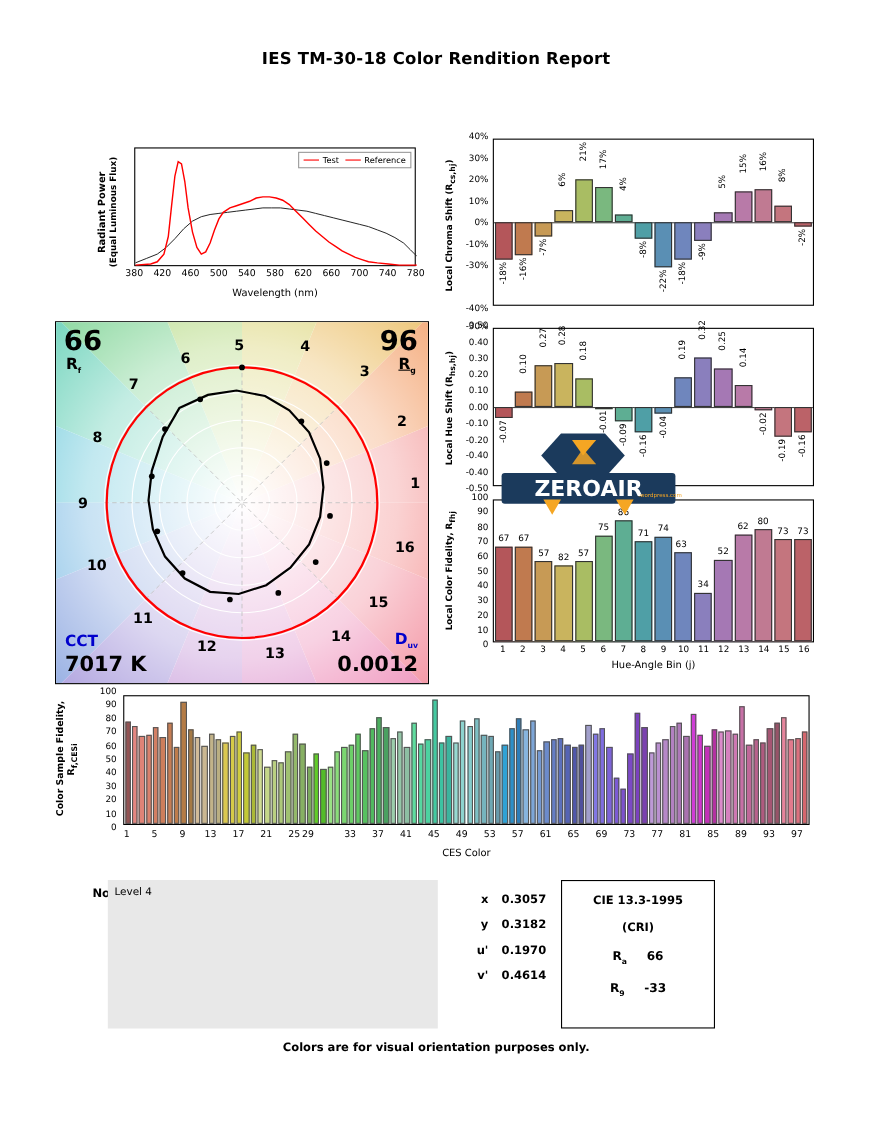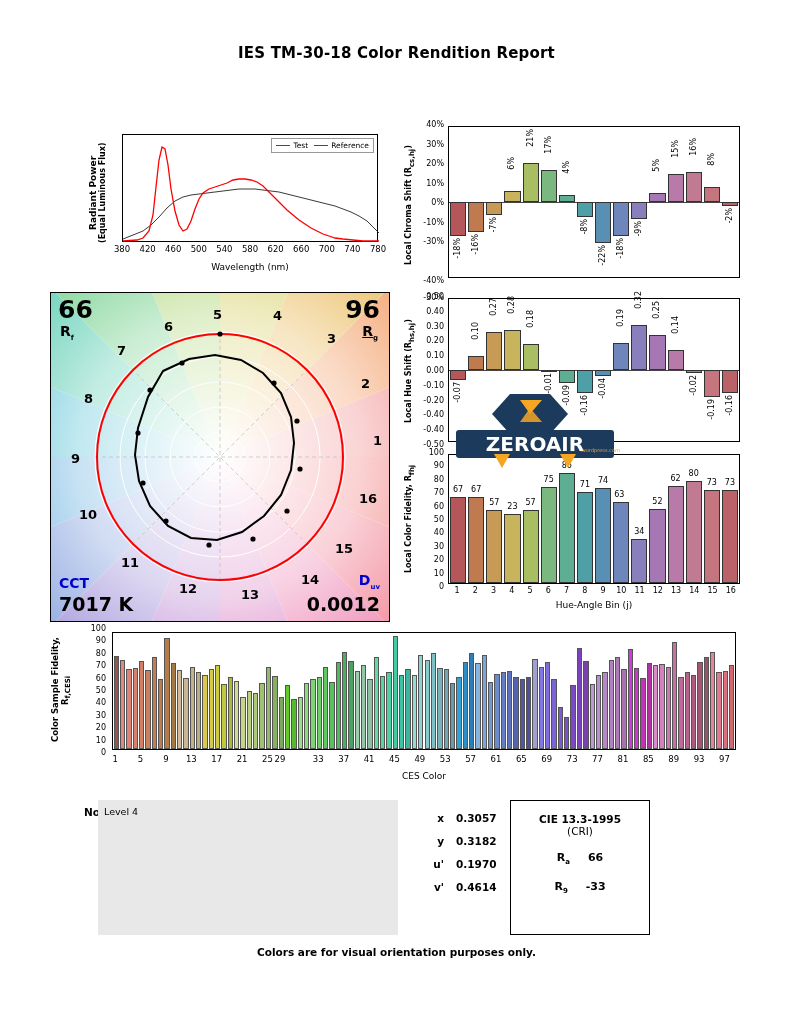"23" div.barlabel { text: 23 -> 82 }
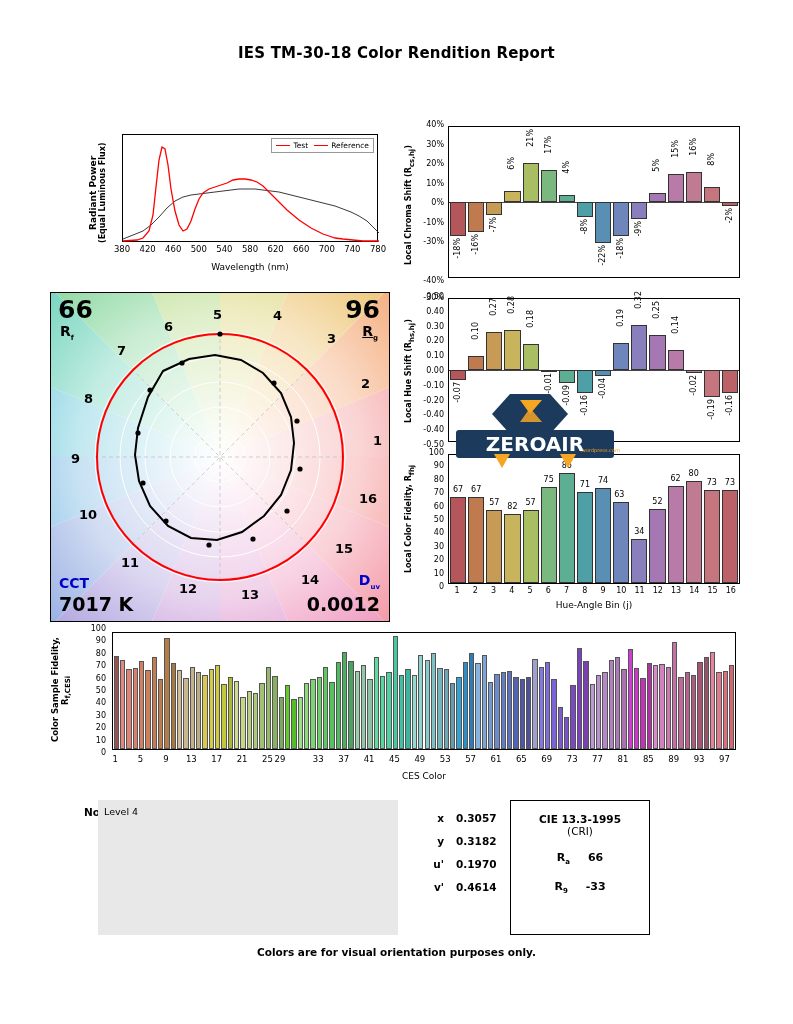"(CRI)" #cri-box .t2 { font-weight: normal -> bold; margin-top: none -> 12px }
